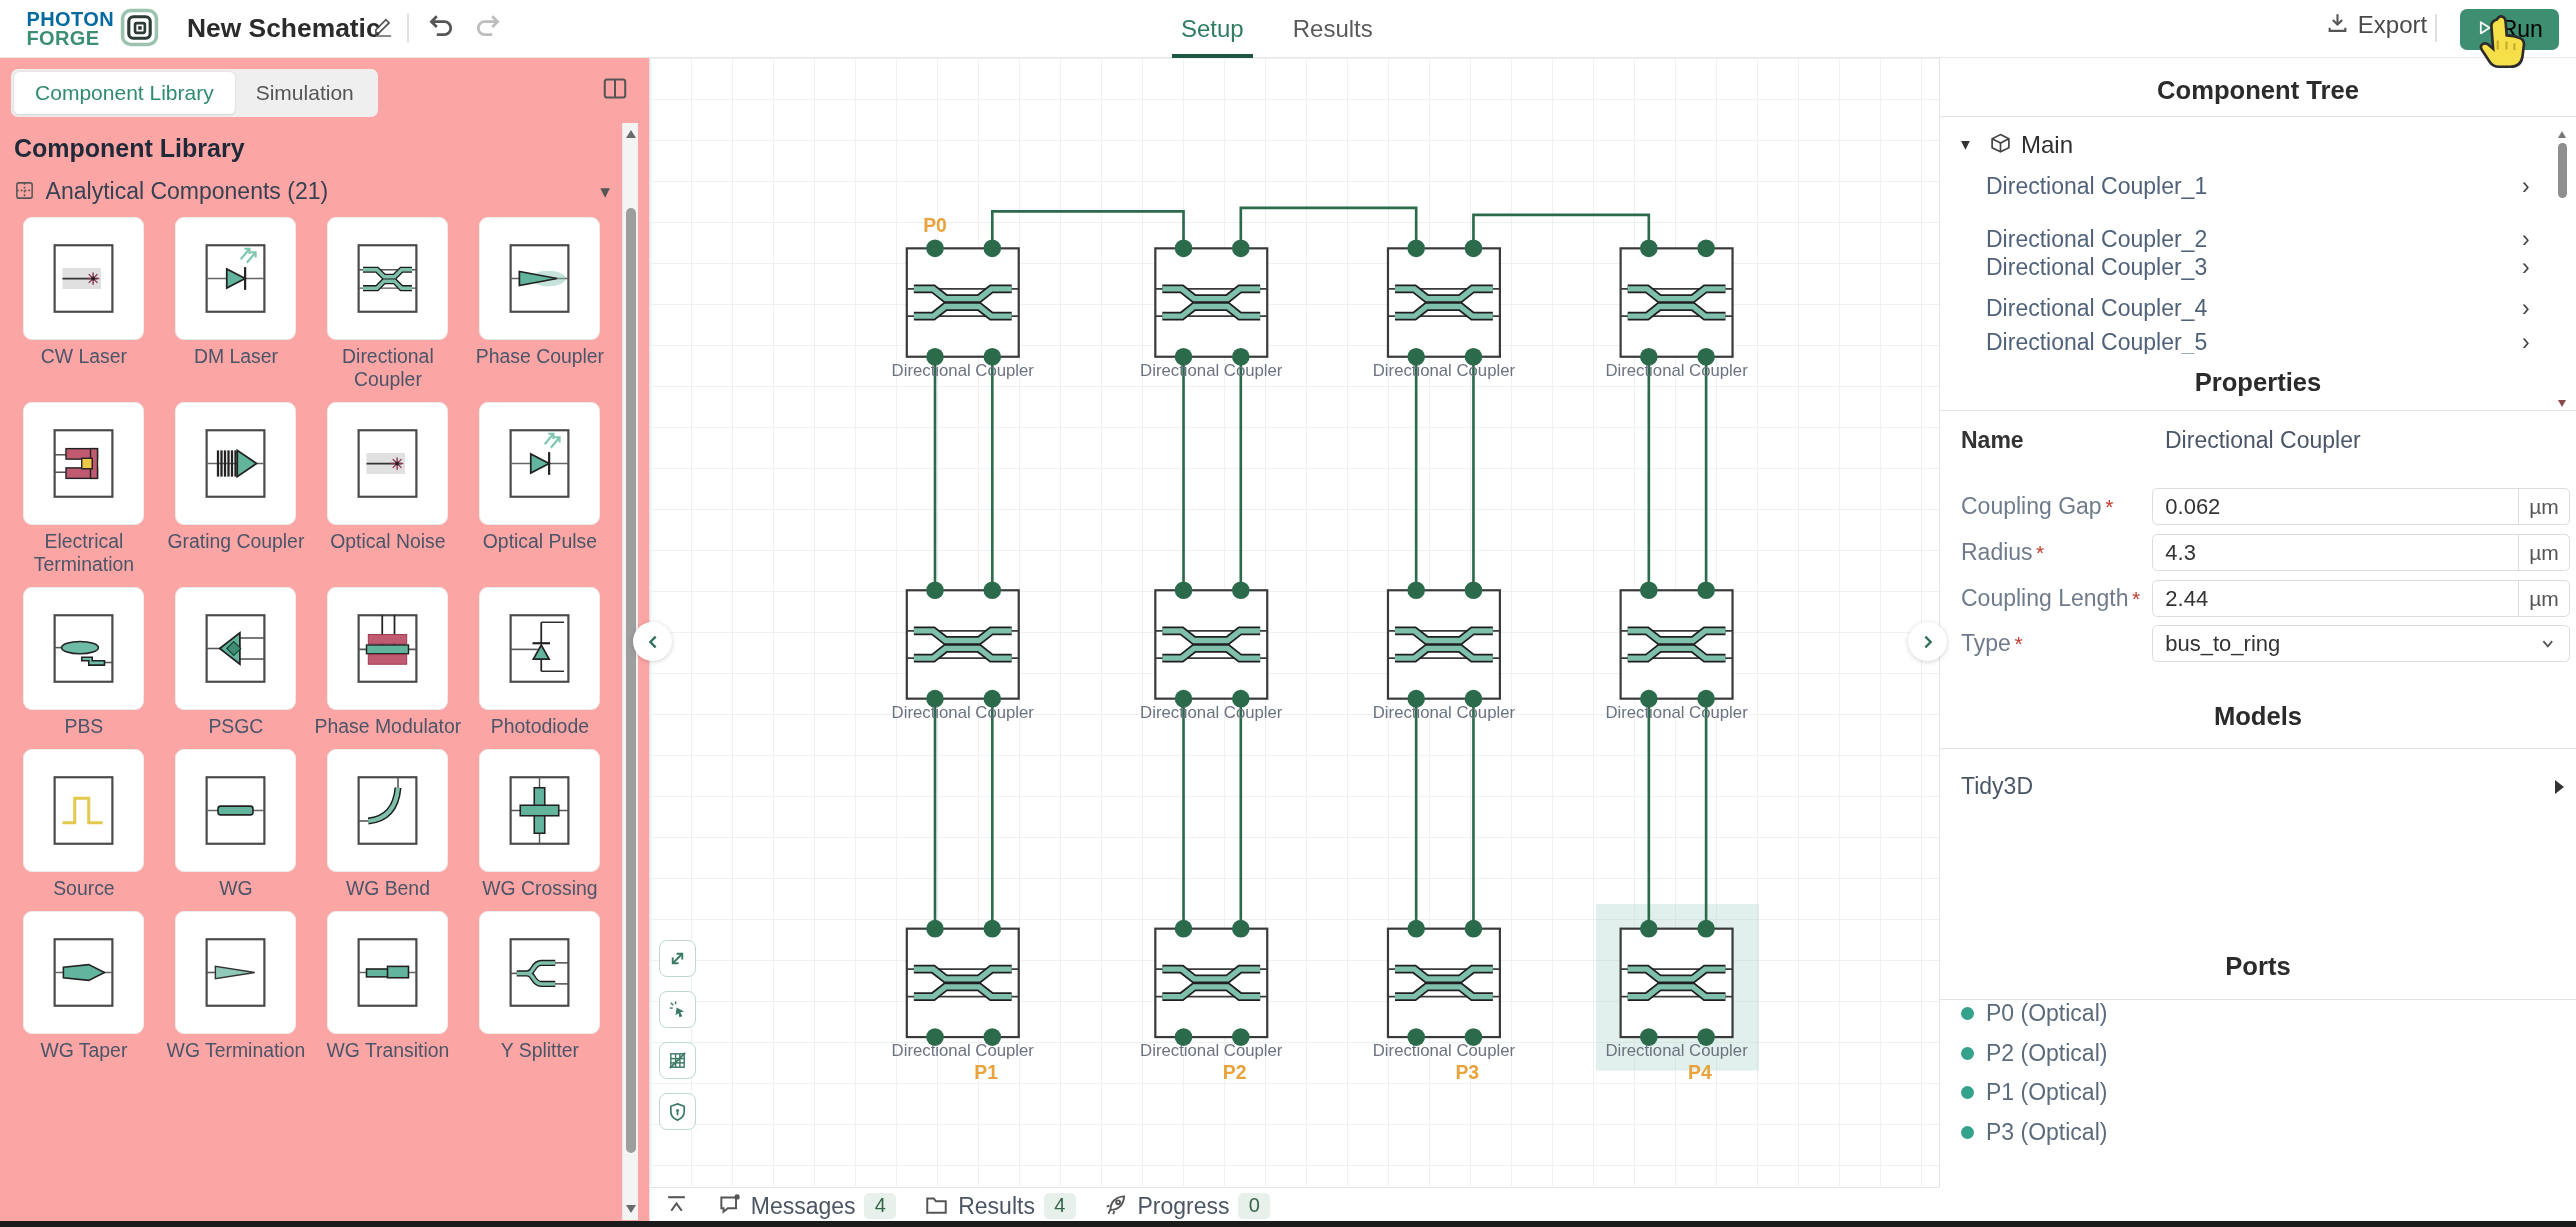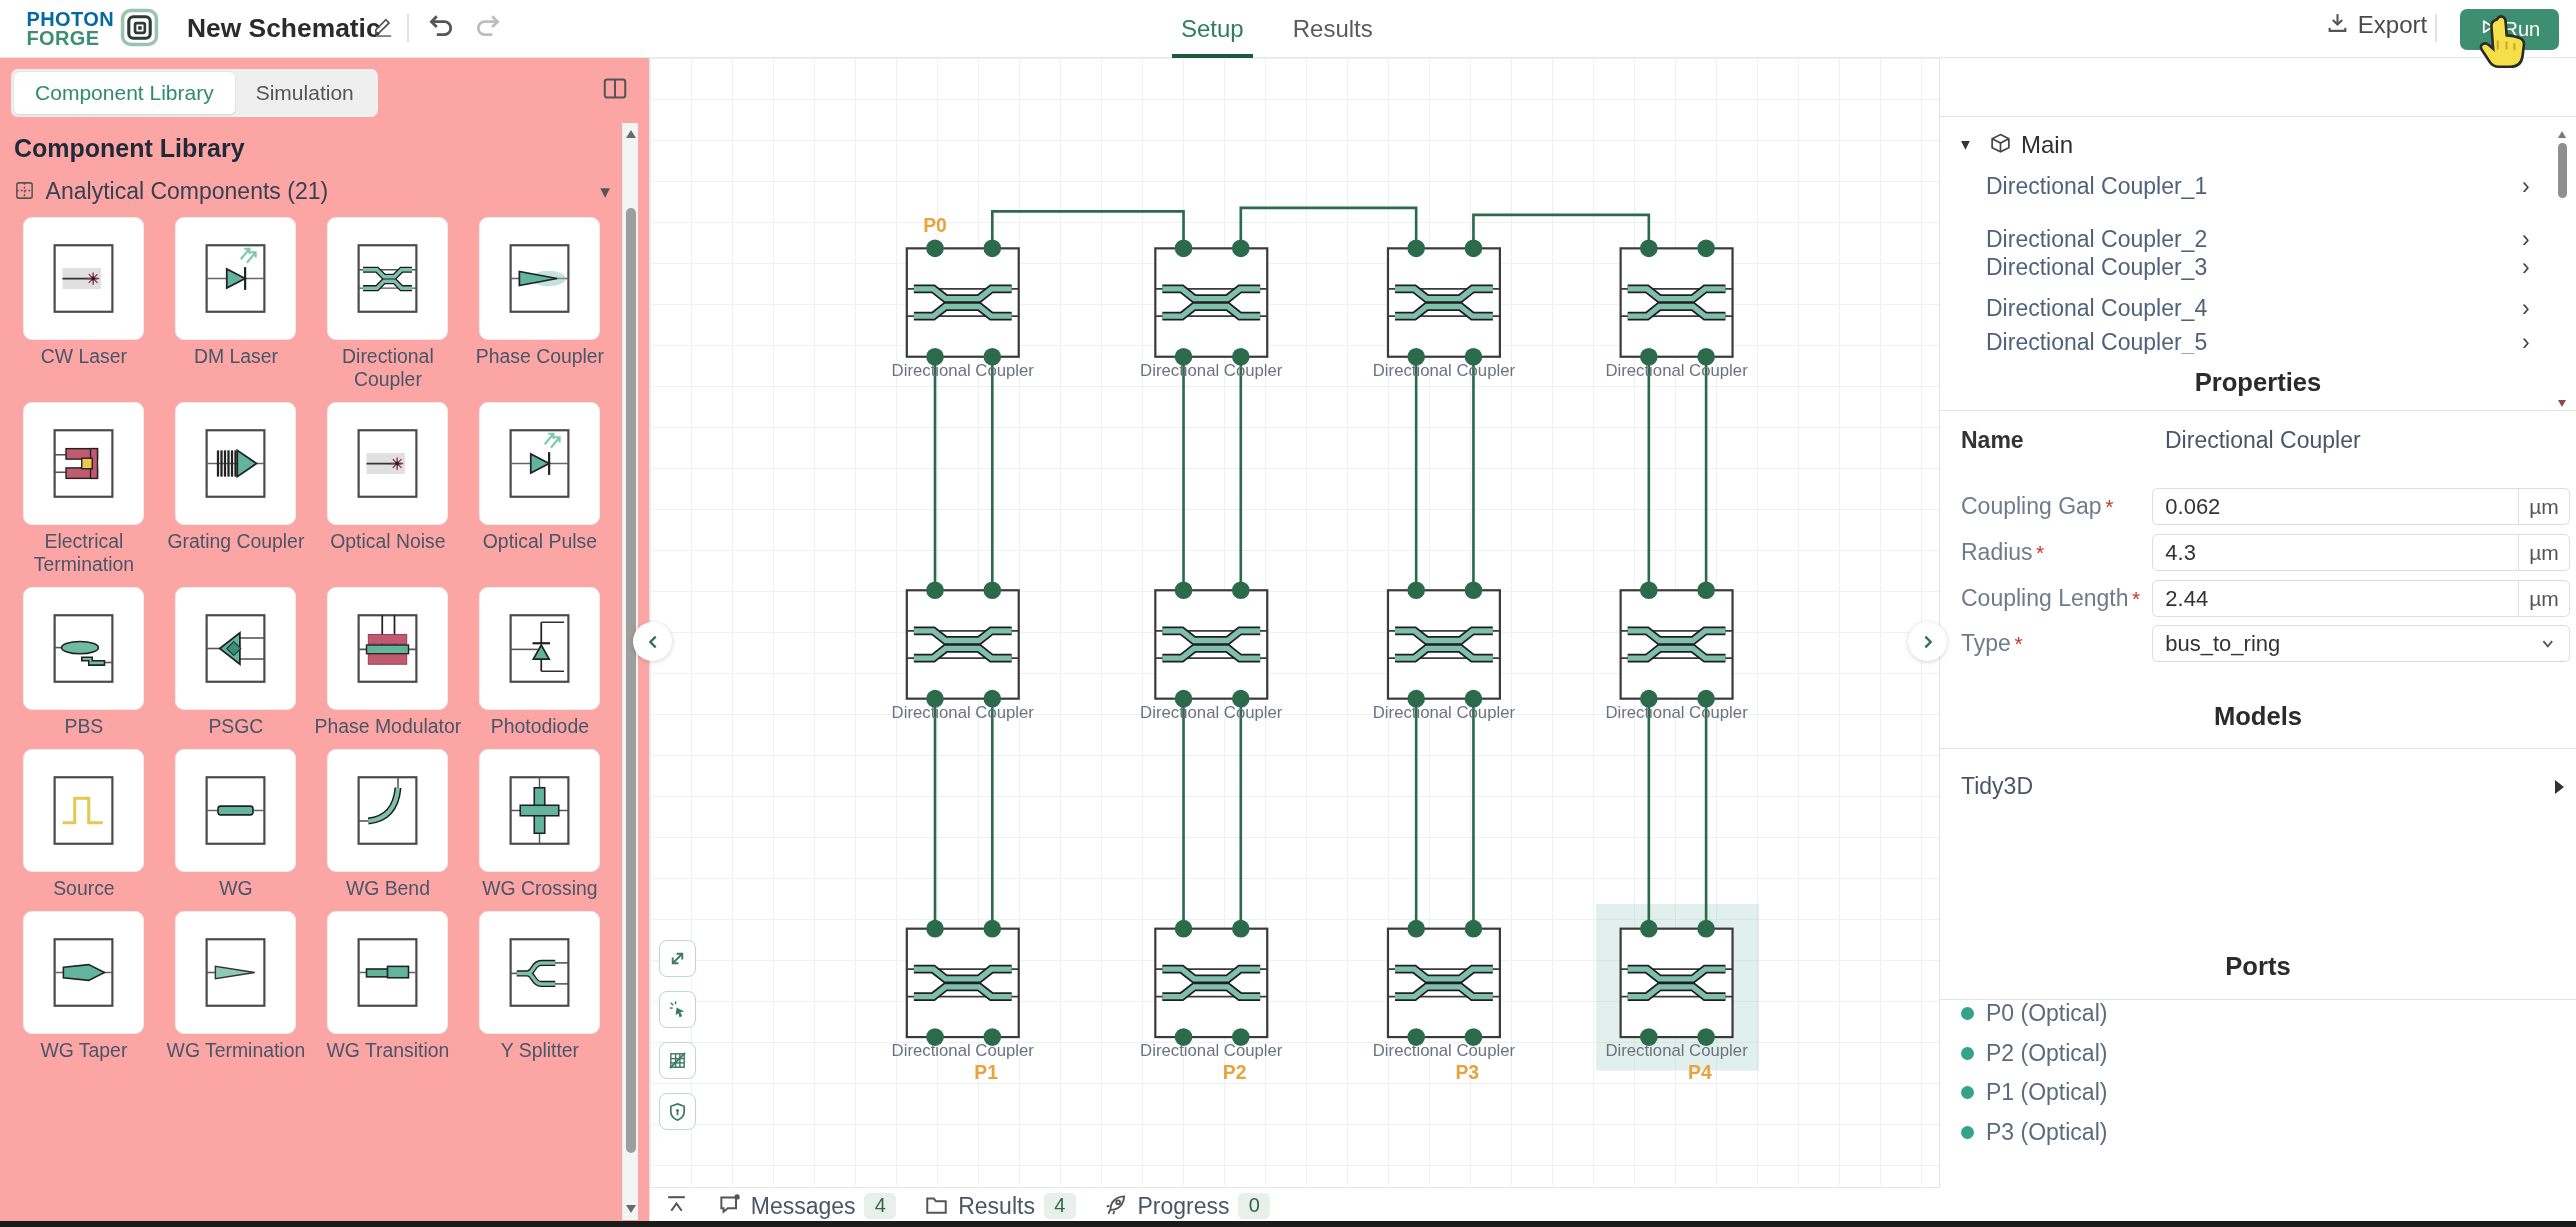"Run" #run-btn { color: #ffffff -> #000000; font-size: 20px -> 23px }
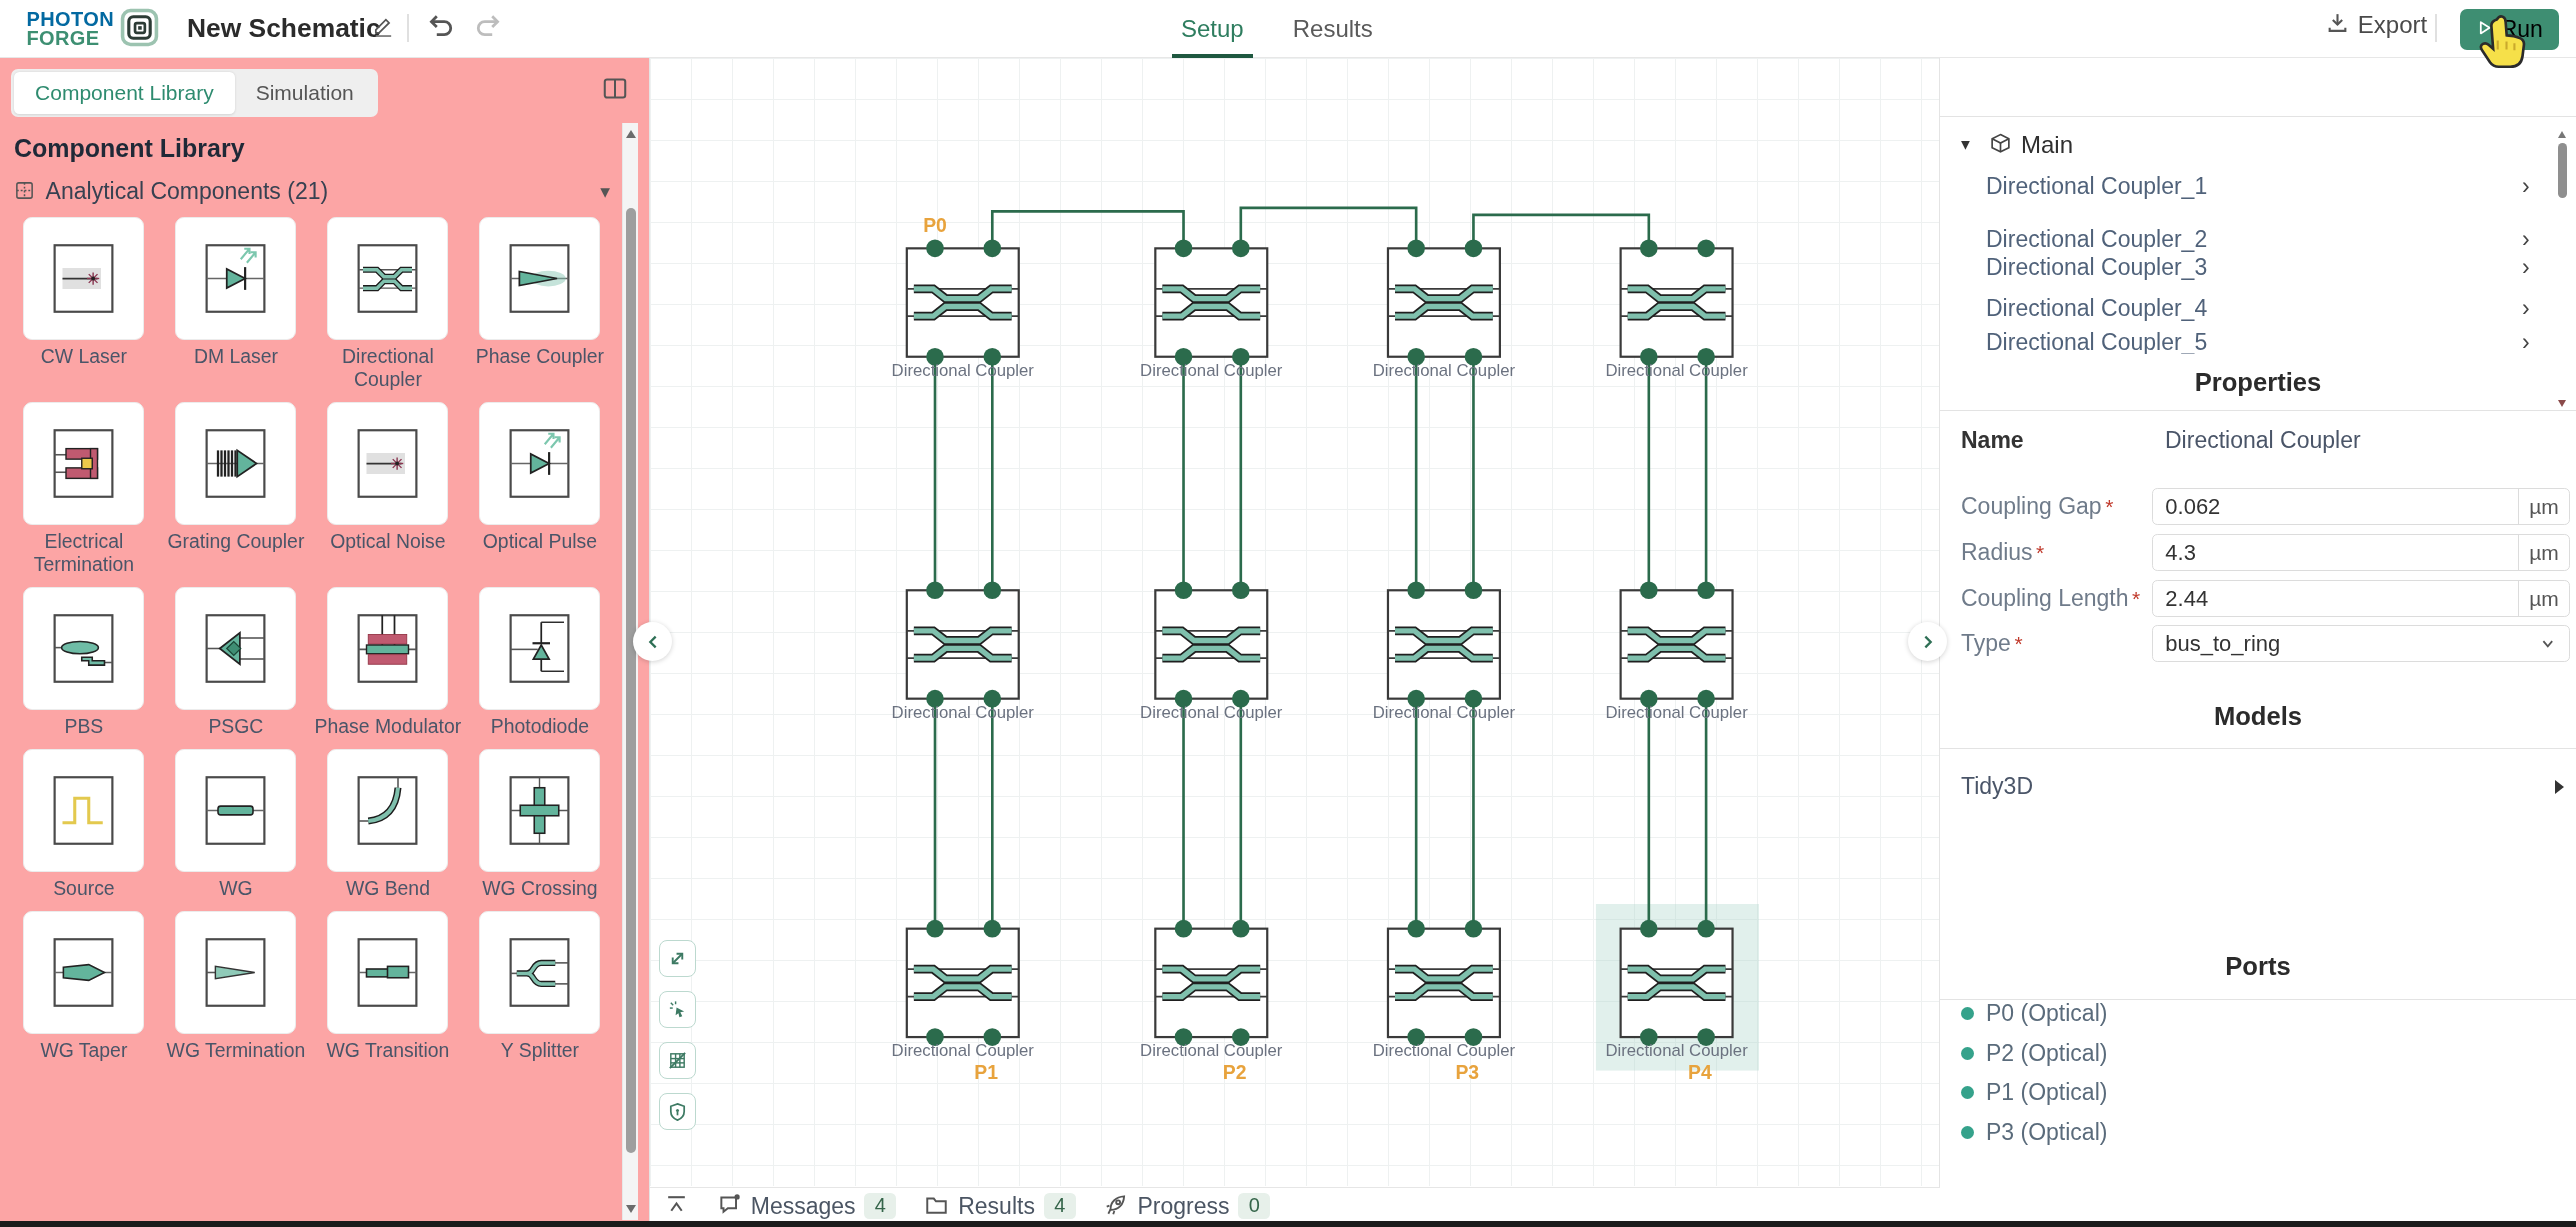"Component Tree" div.rp-title { html: none -> <div>Component Tree</div> }
